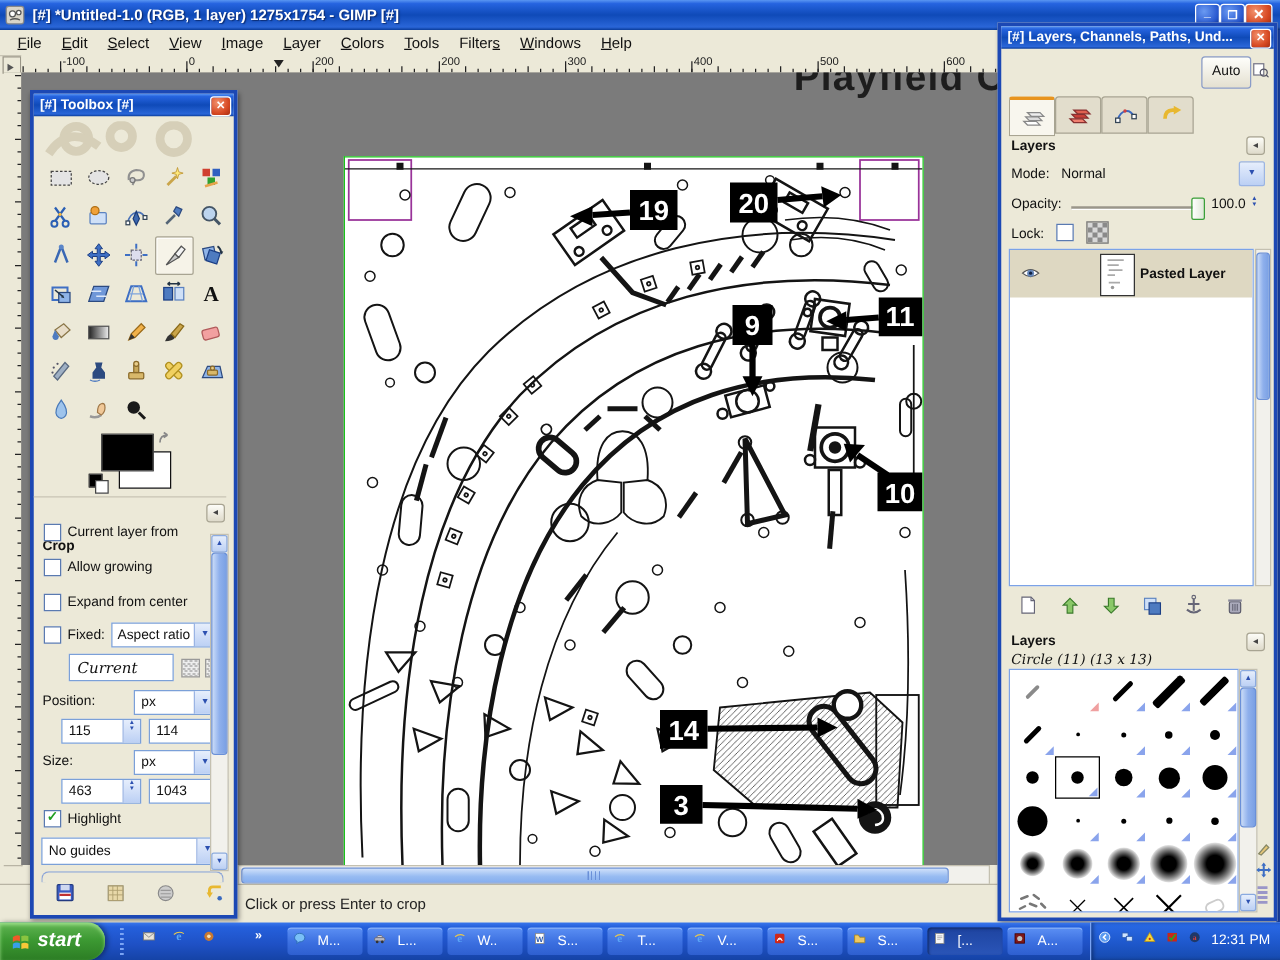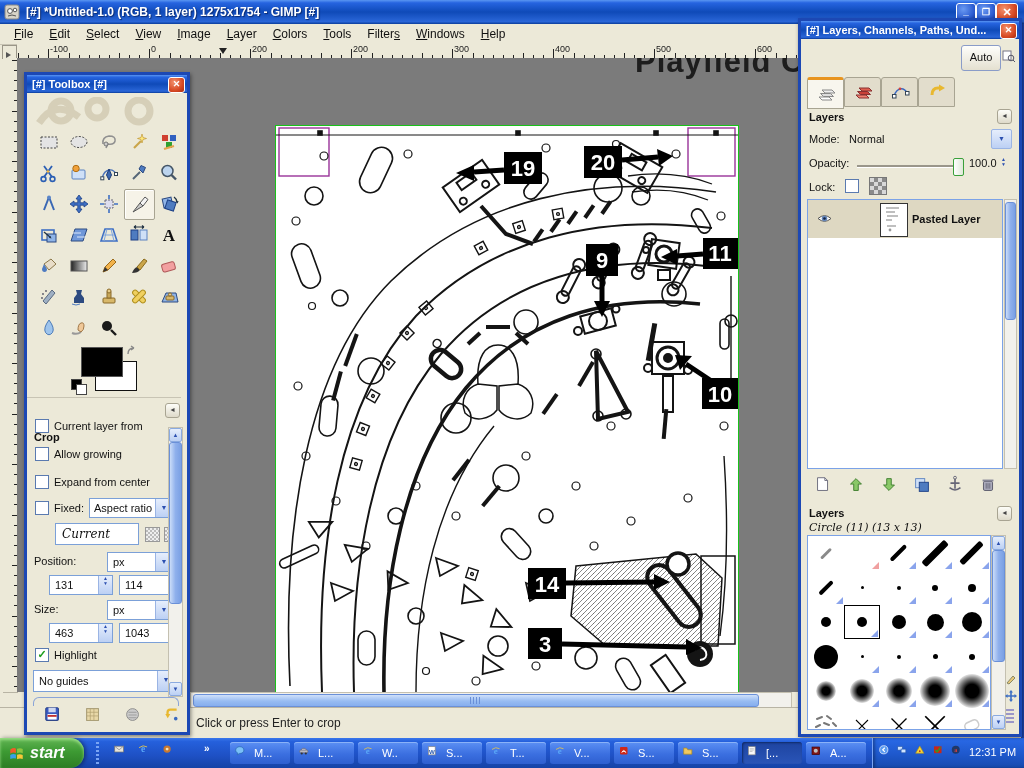"131" span { text: 131 -> 115 }
